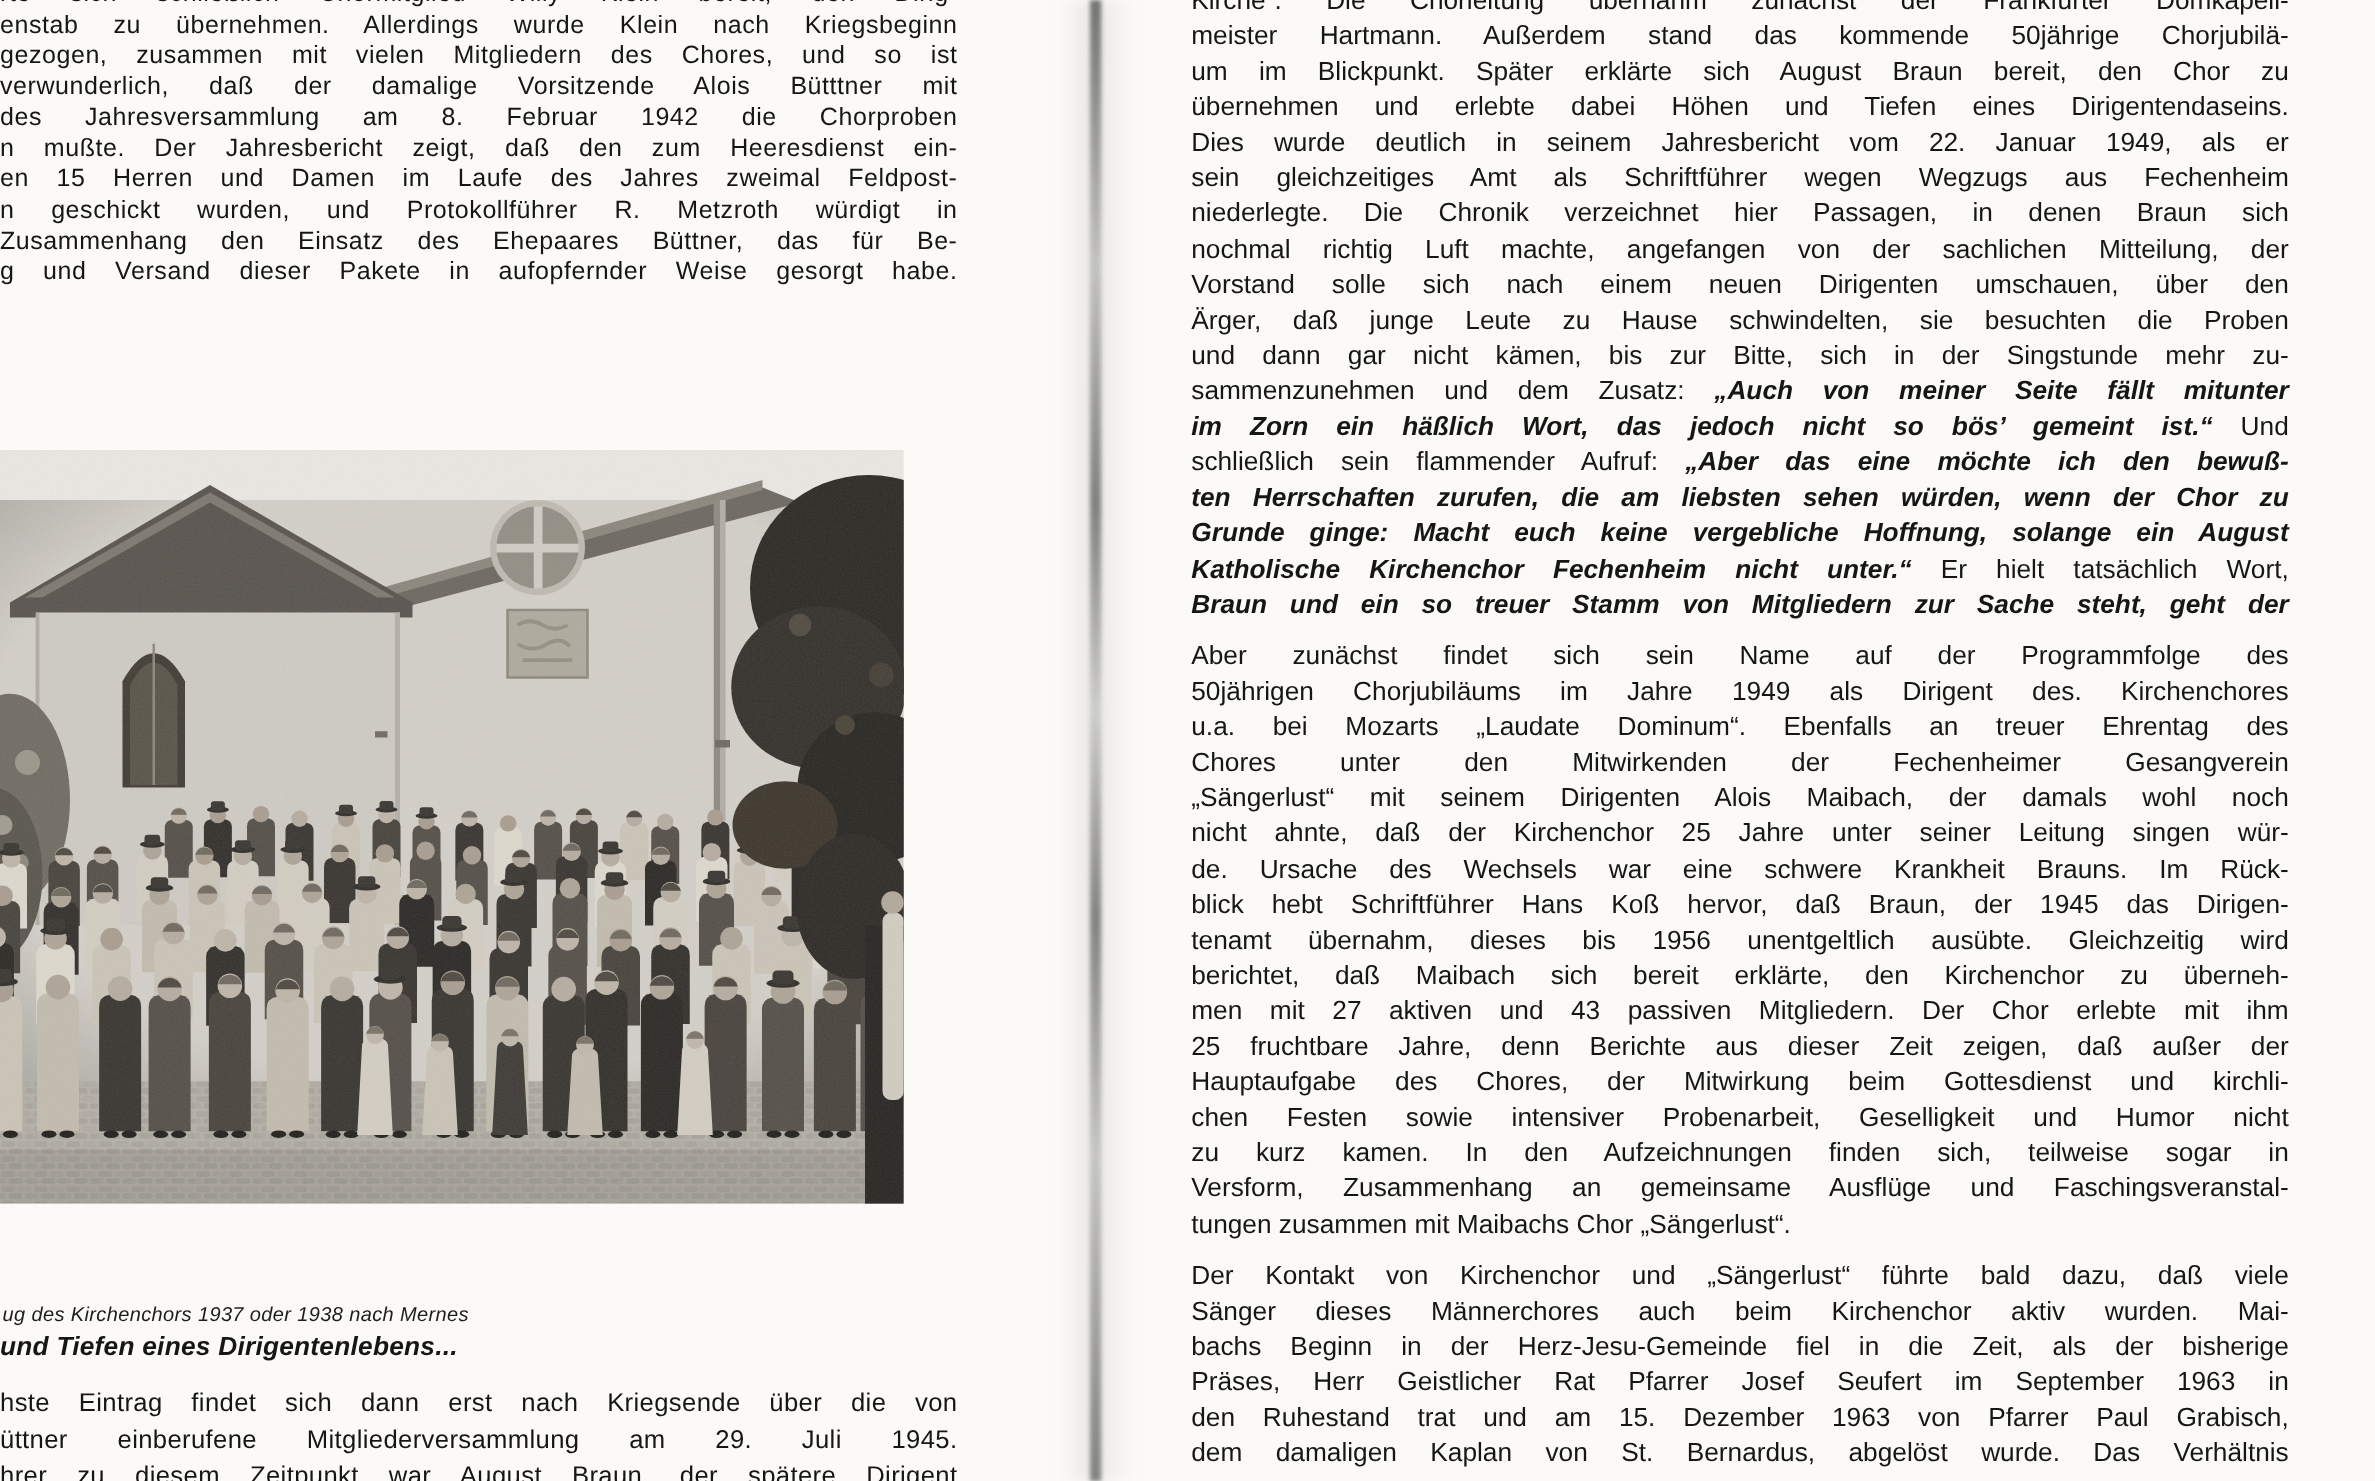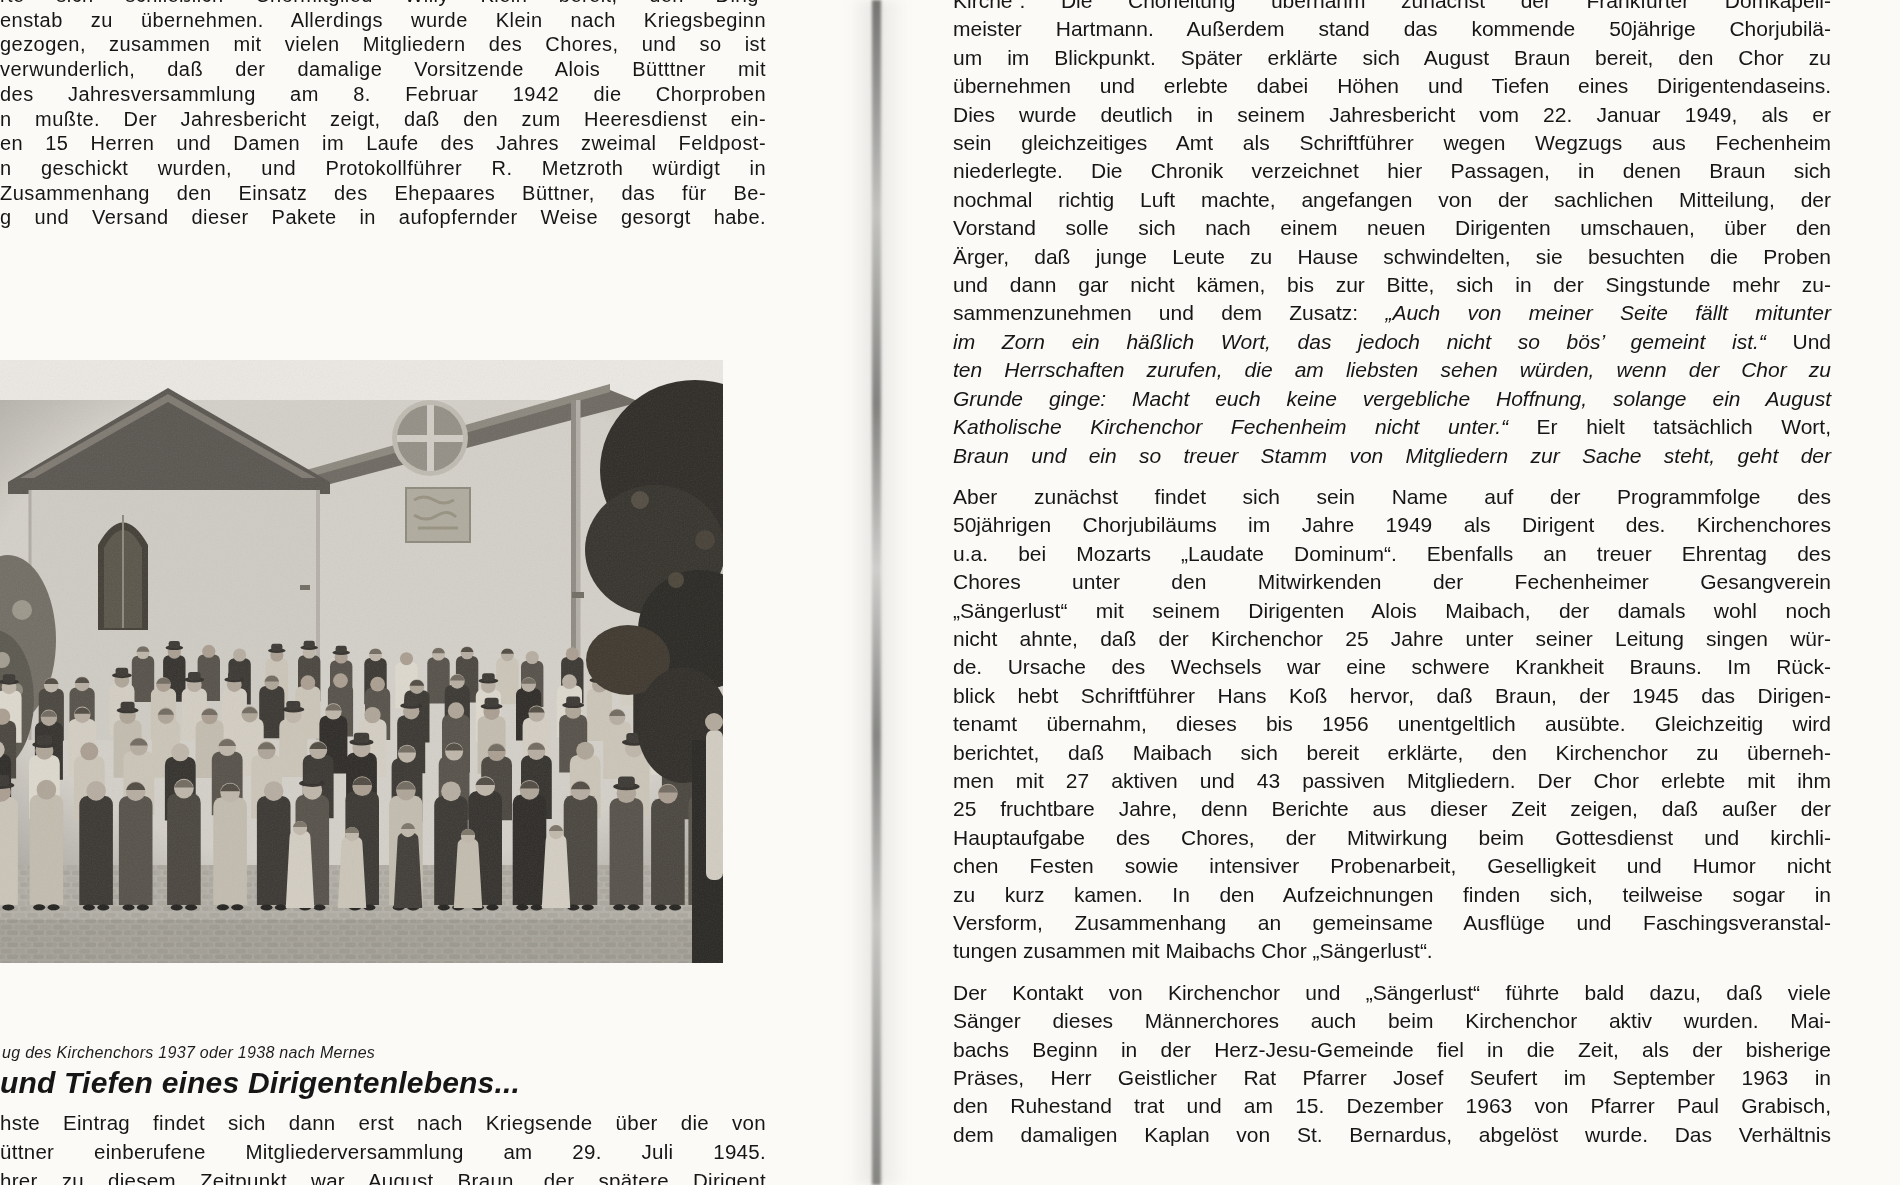"„Auch von meiner Seite fällt" .it { font-weight: none -> bold }
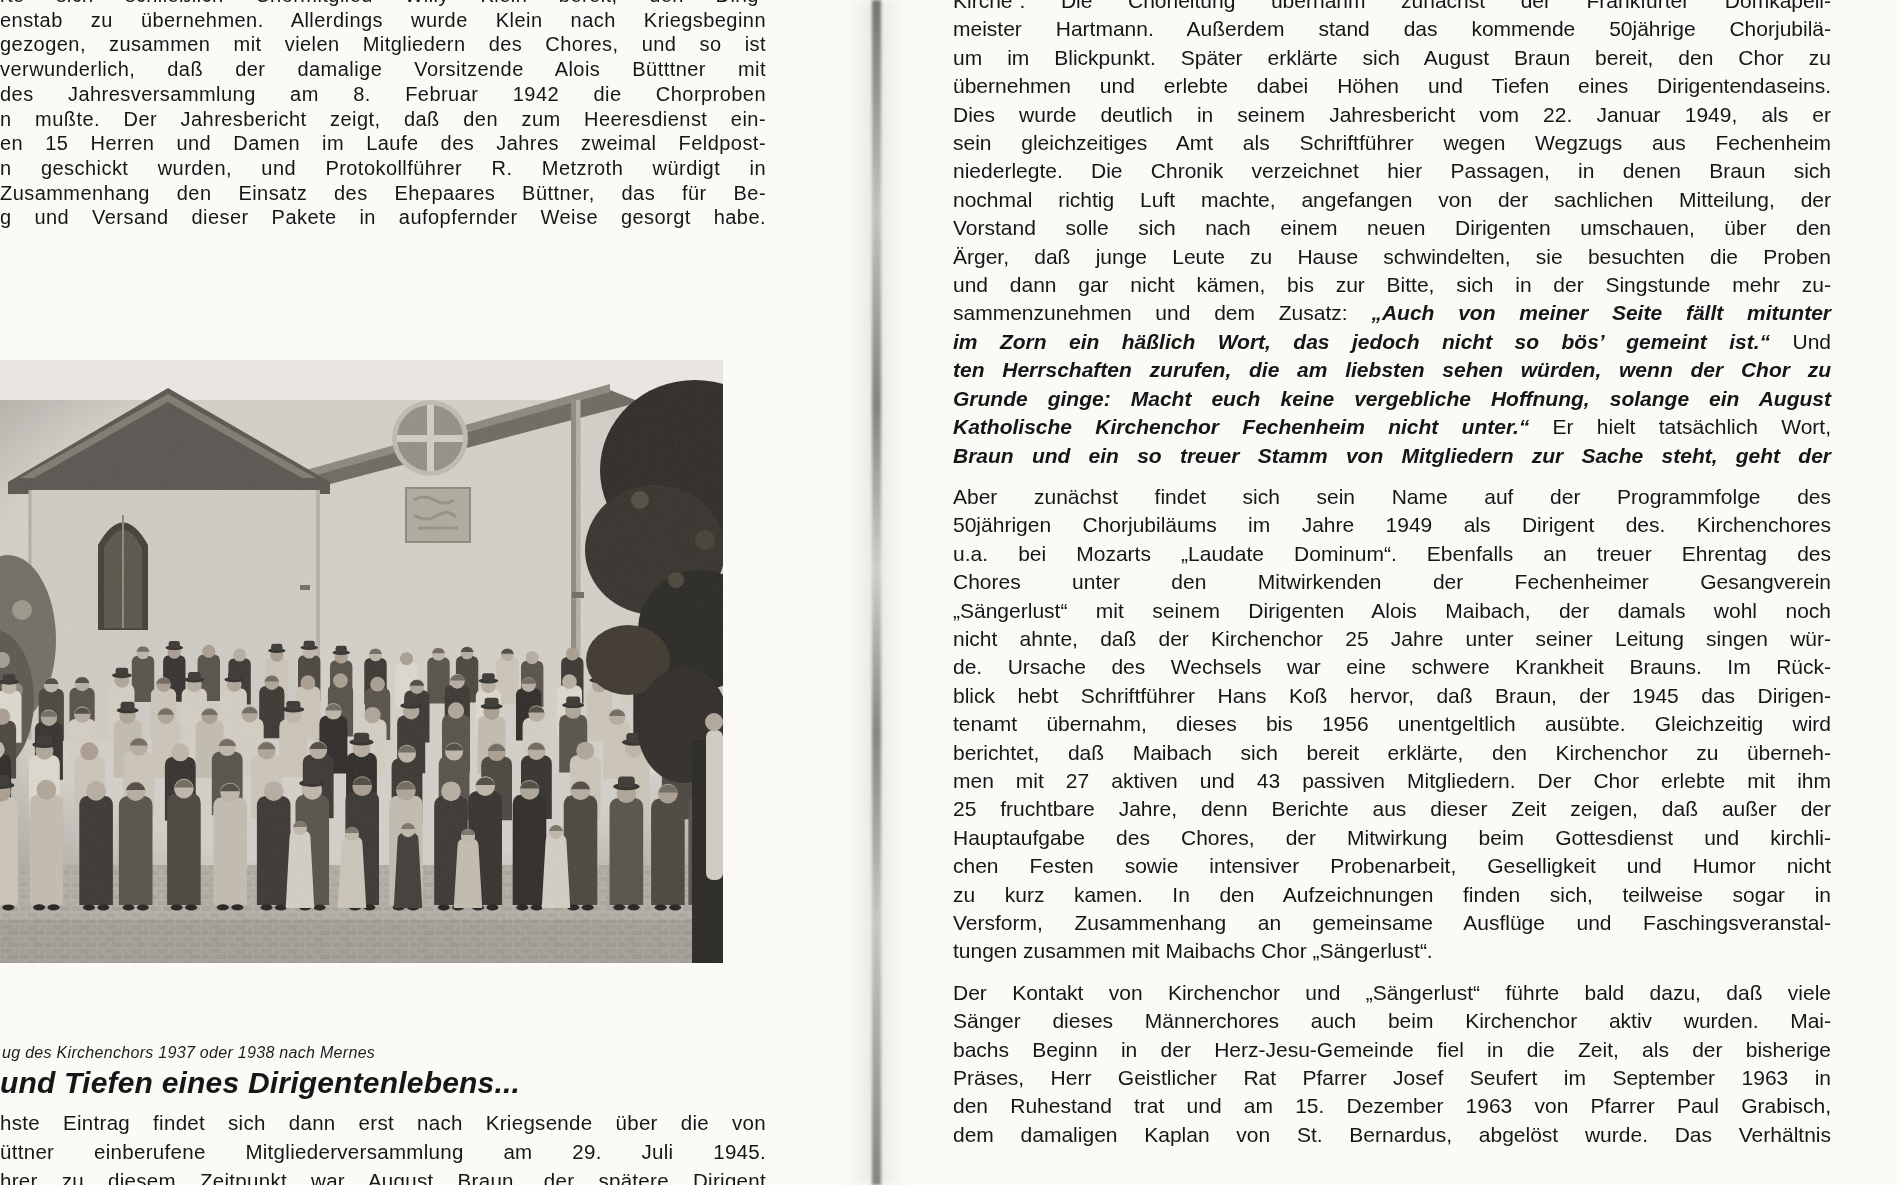"schließlich sein flammender Aufruf:" div.tline { html: none -> <div><span>schließlich sein flammender Aufruf: </span><span>„Aber das eine möchte ich den bewuß-</span></div> }
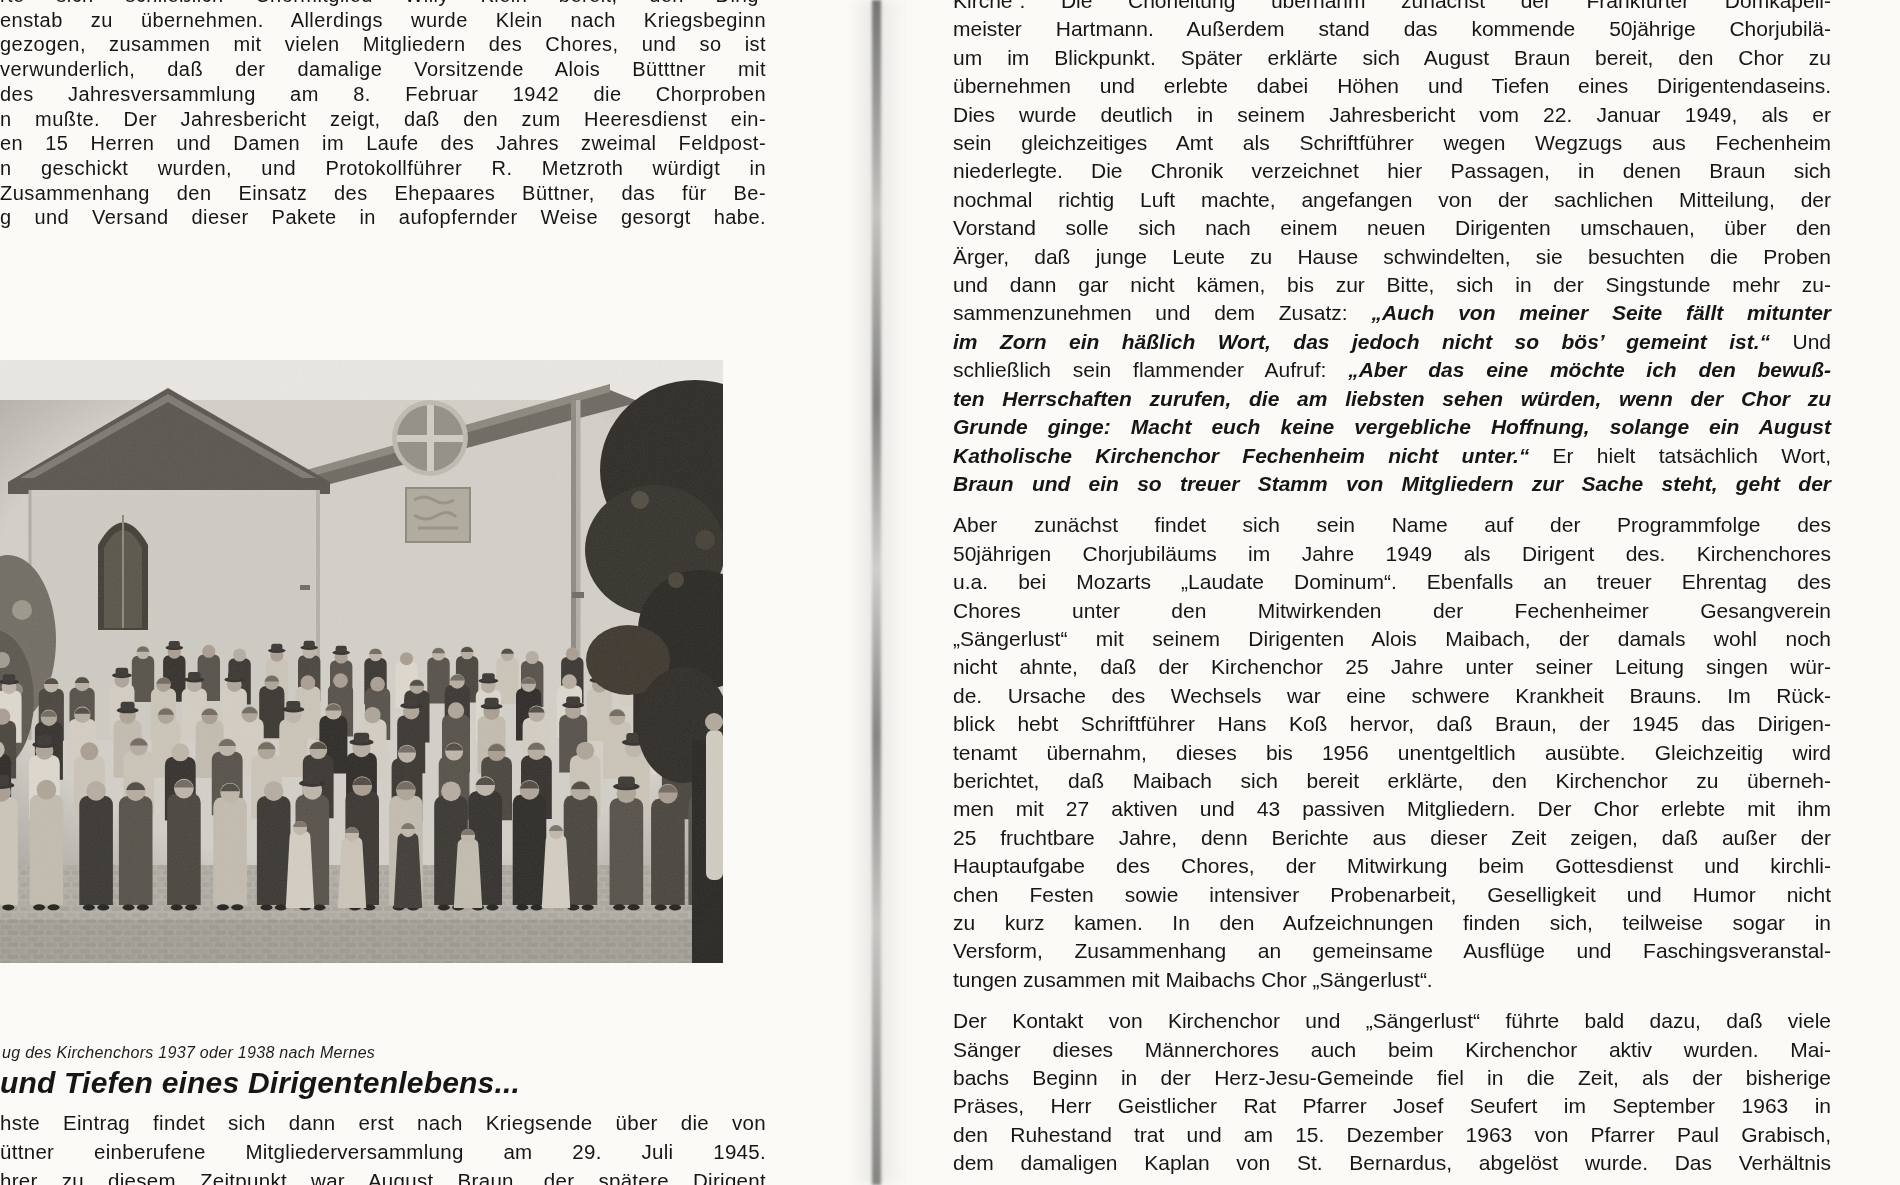"und Tiefen eines Dirigentenlebens..." .heading { font-size: 30px -> 21px }
